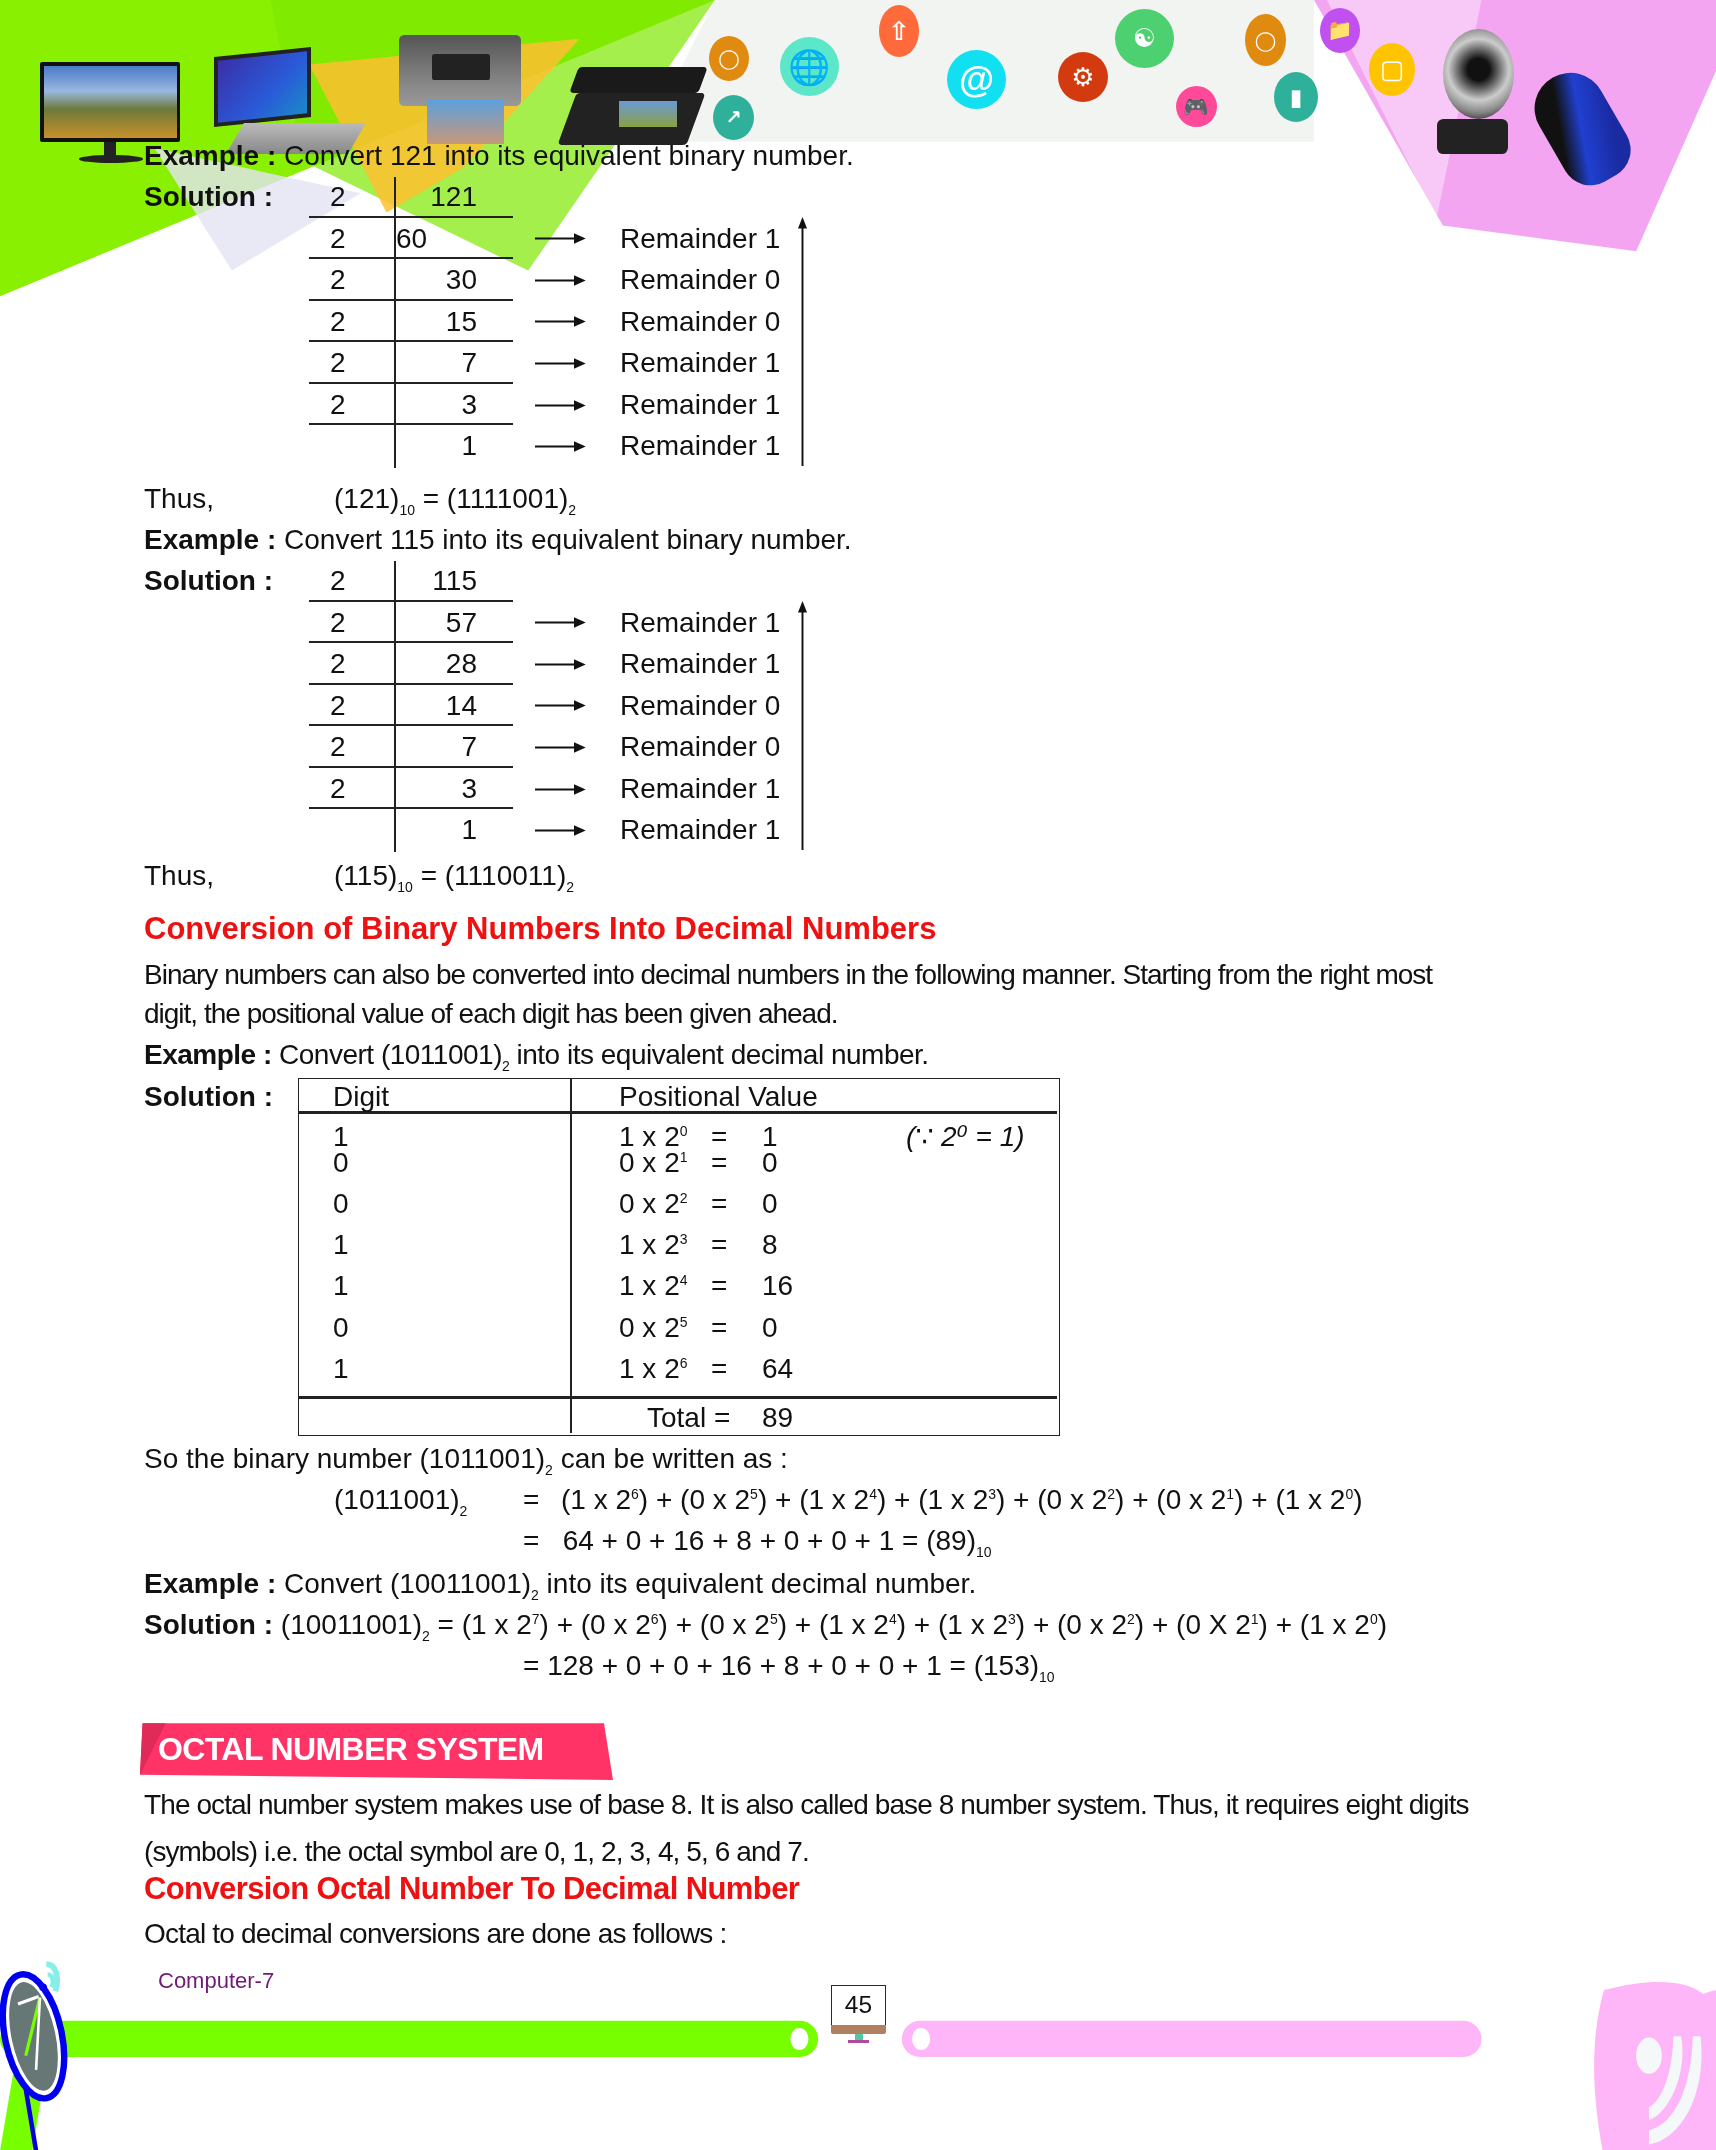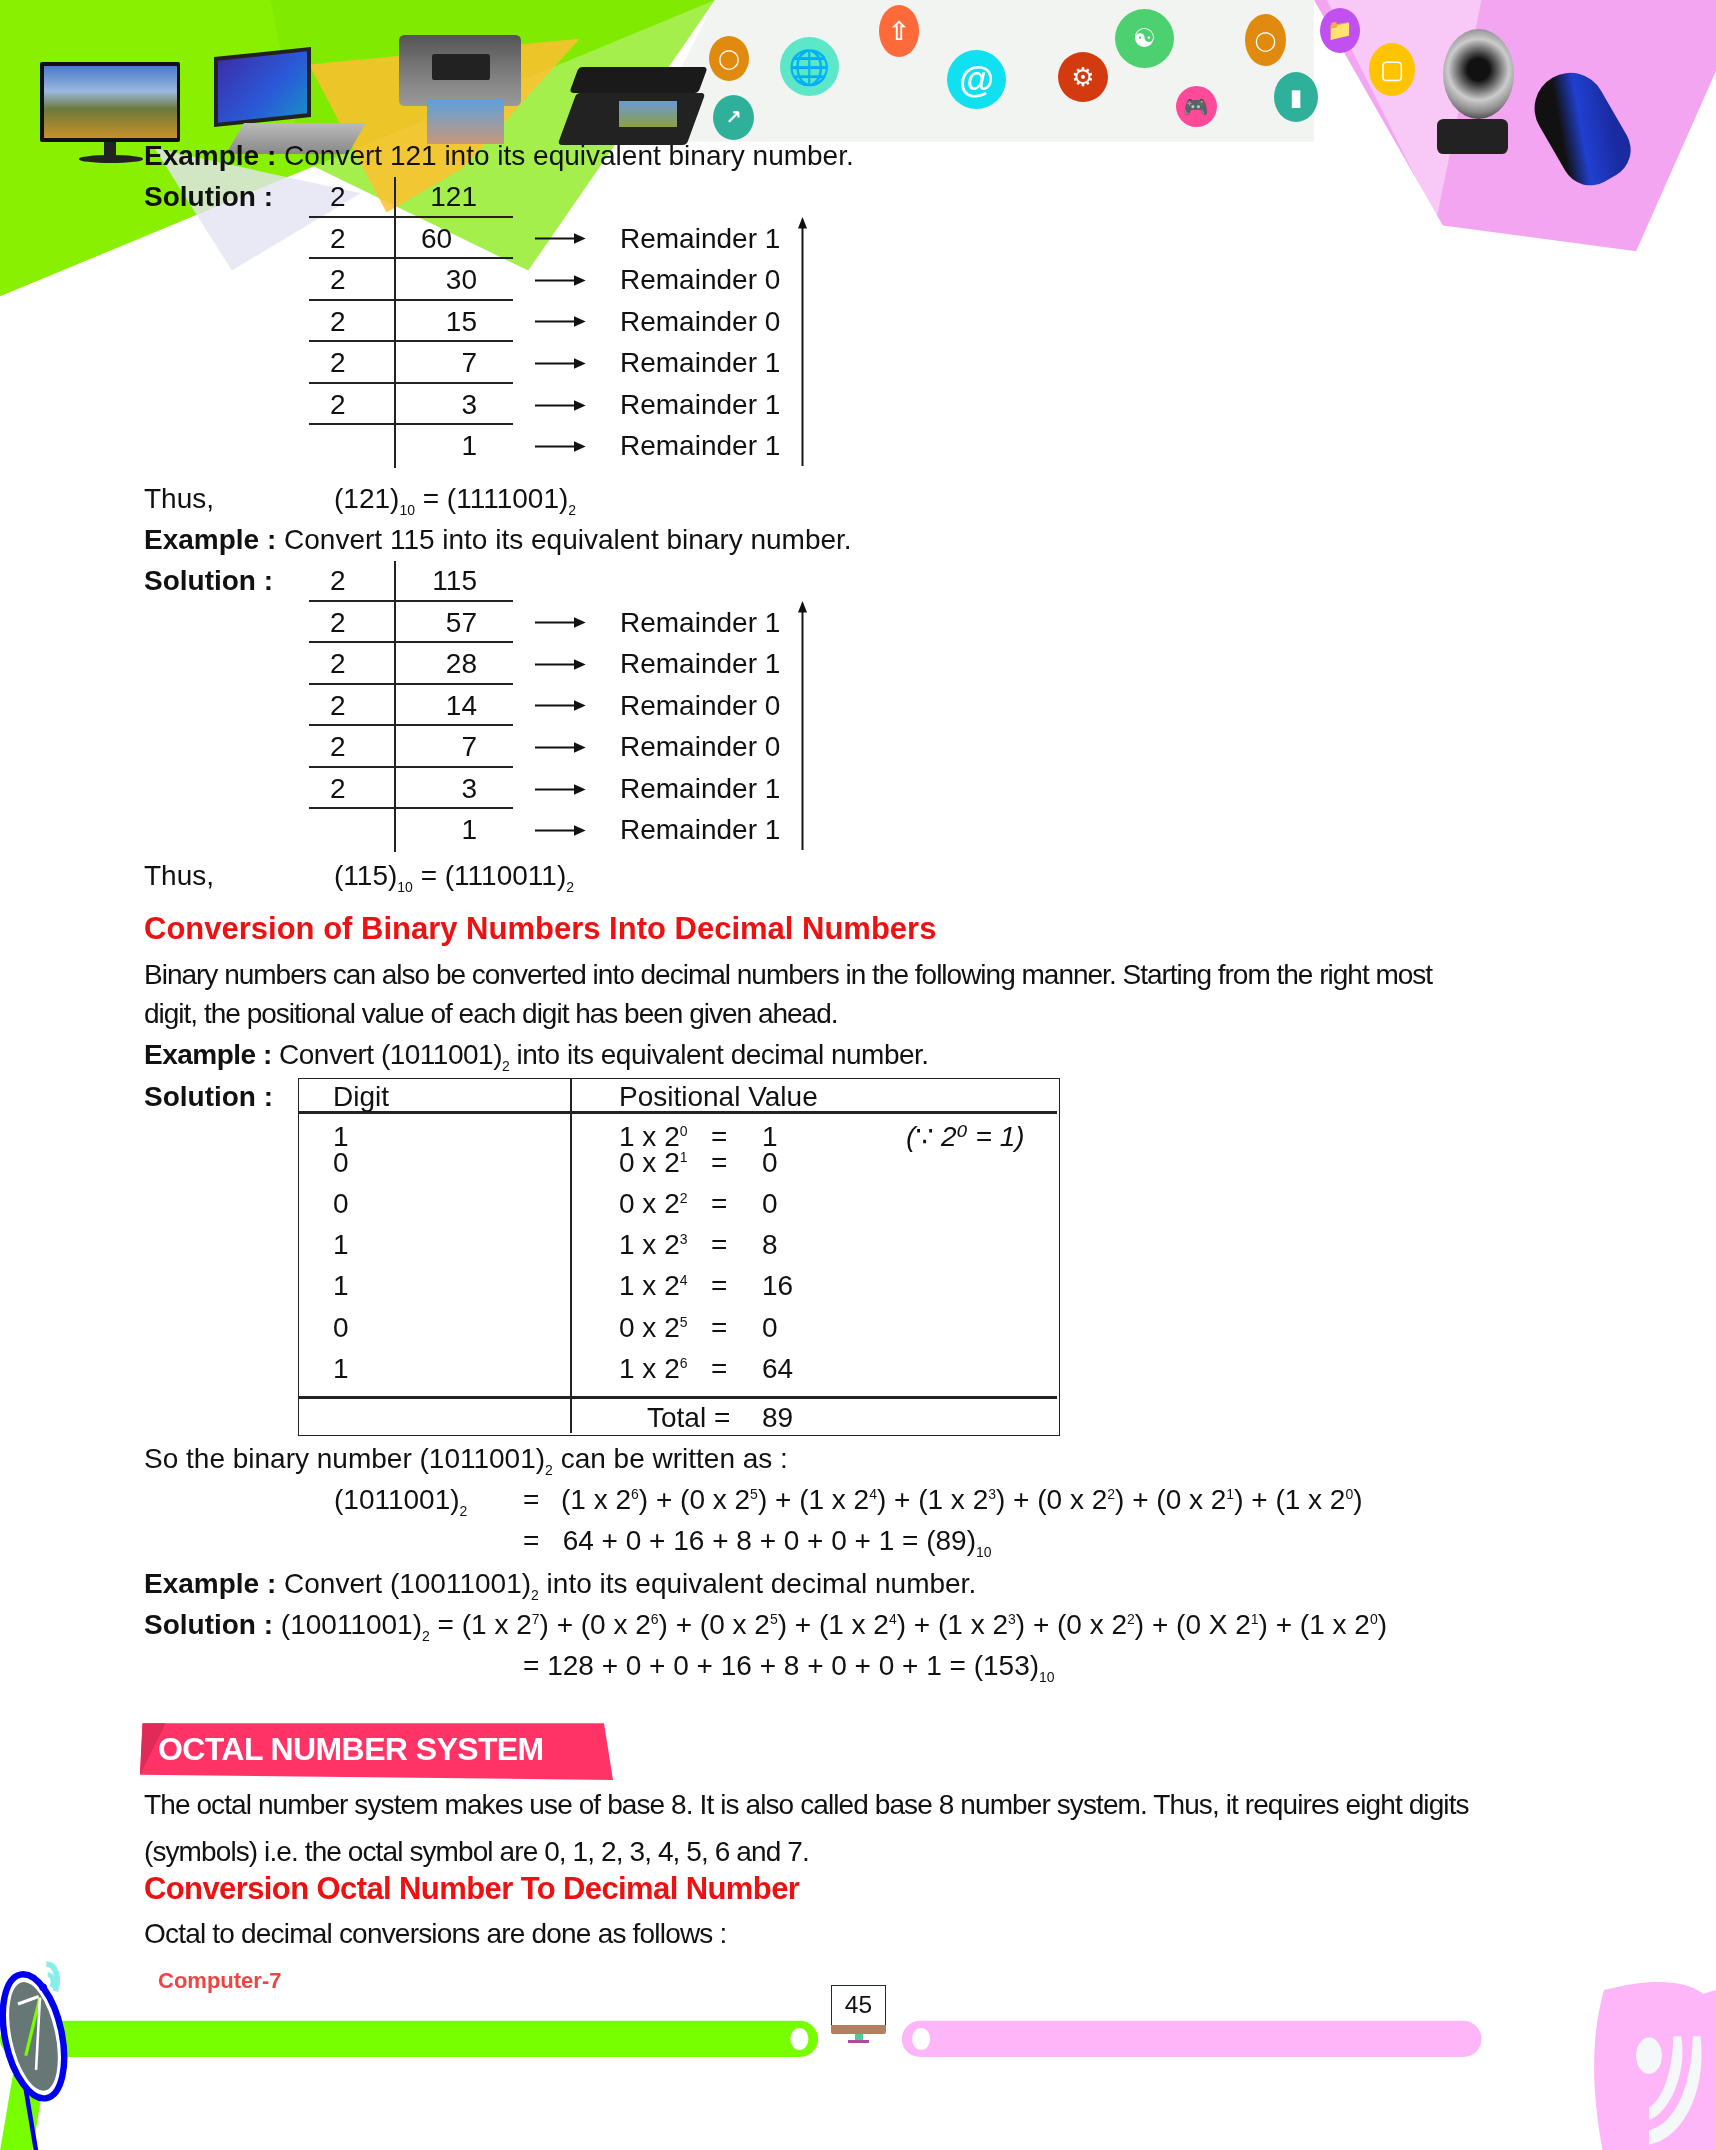"60" div.cell { text-align: center -> left }
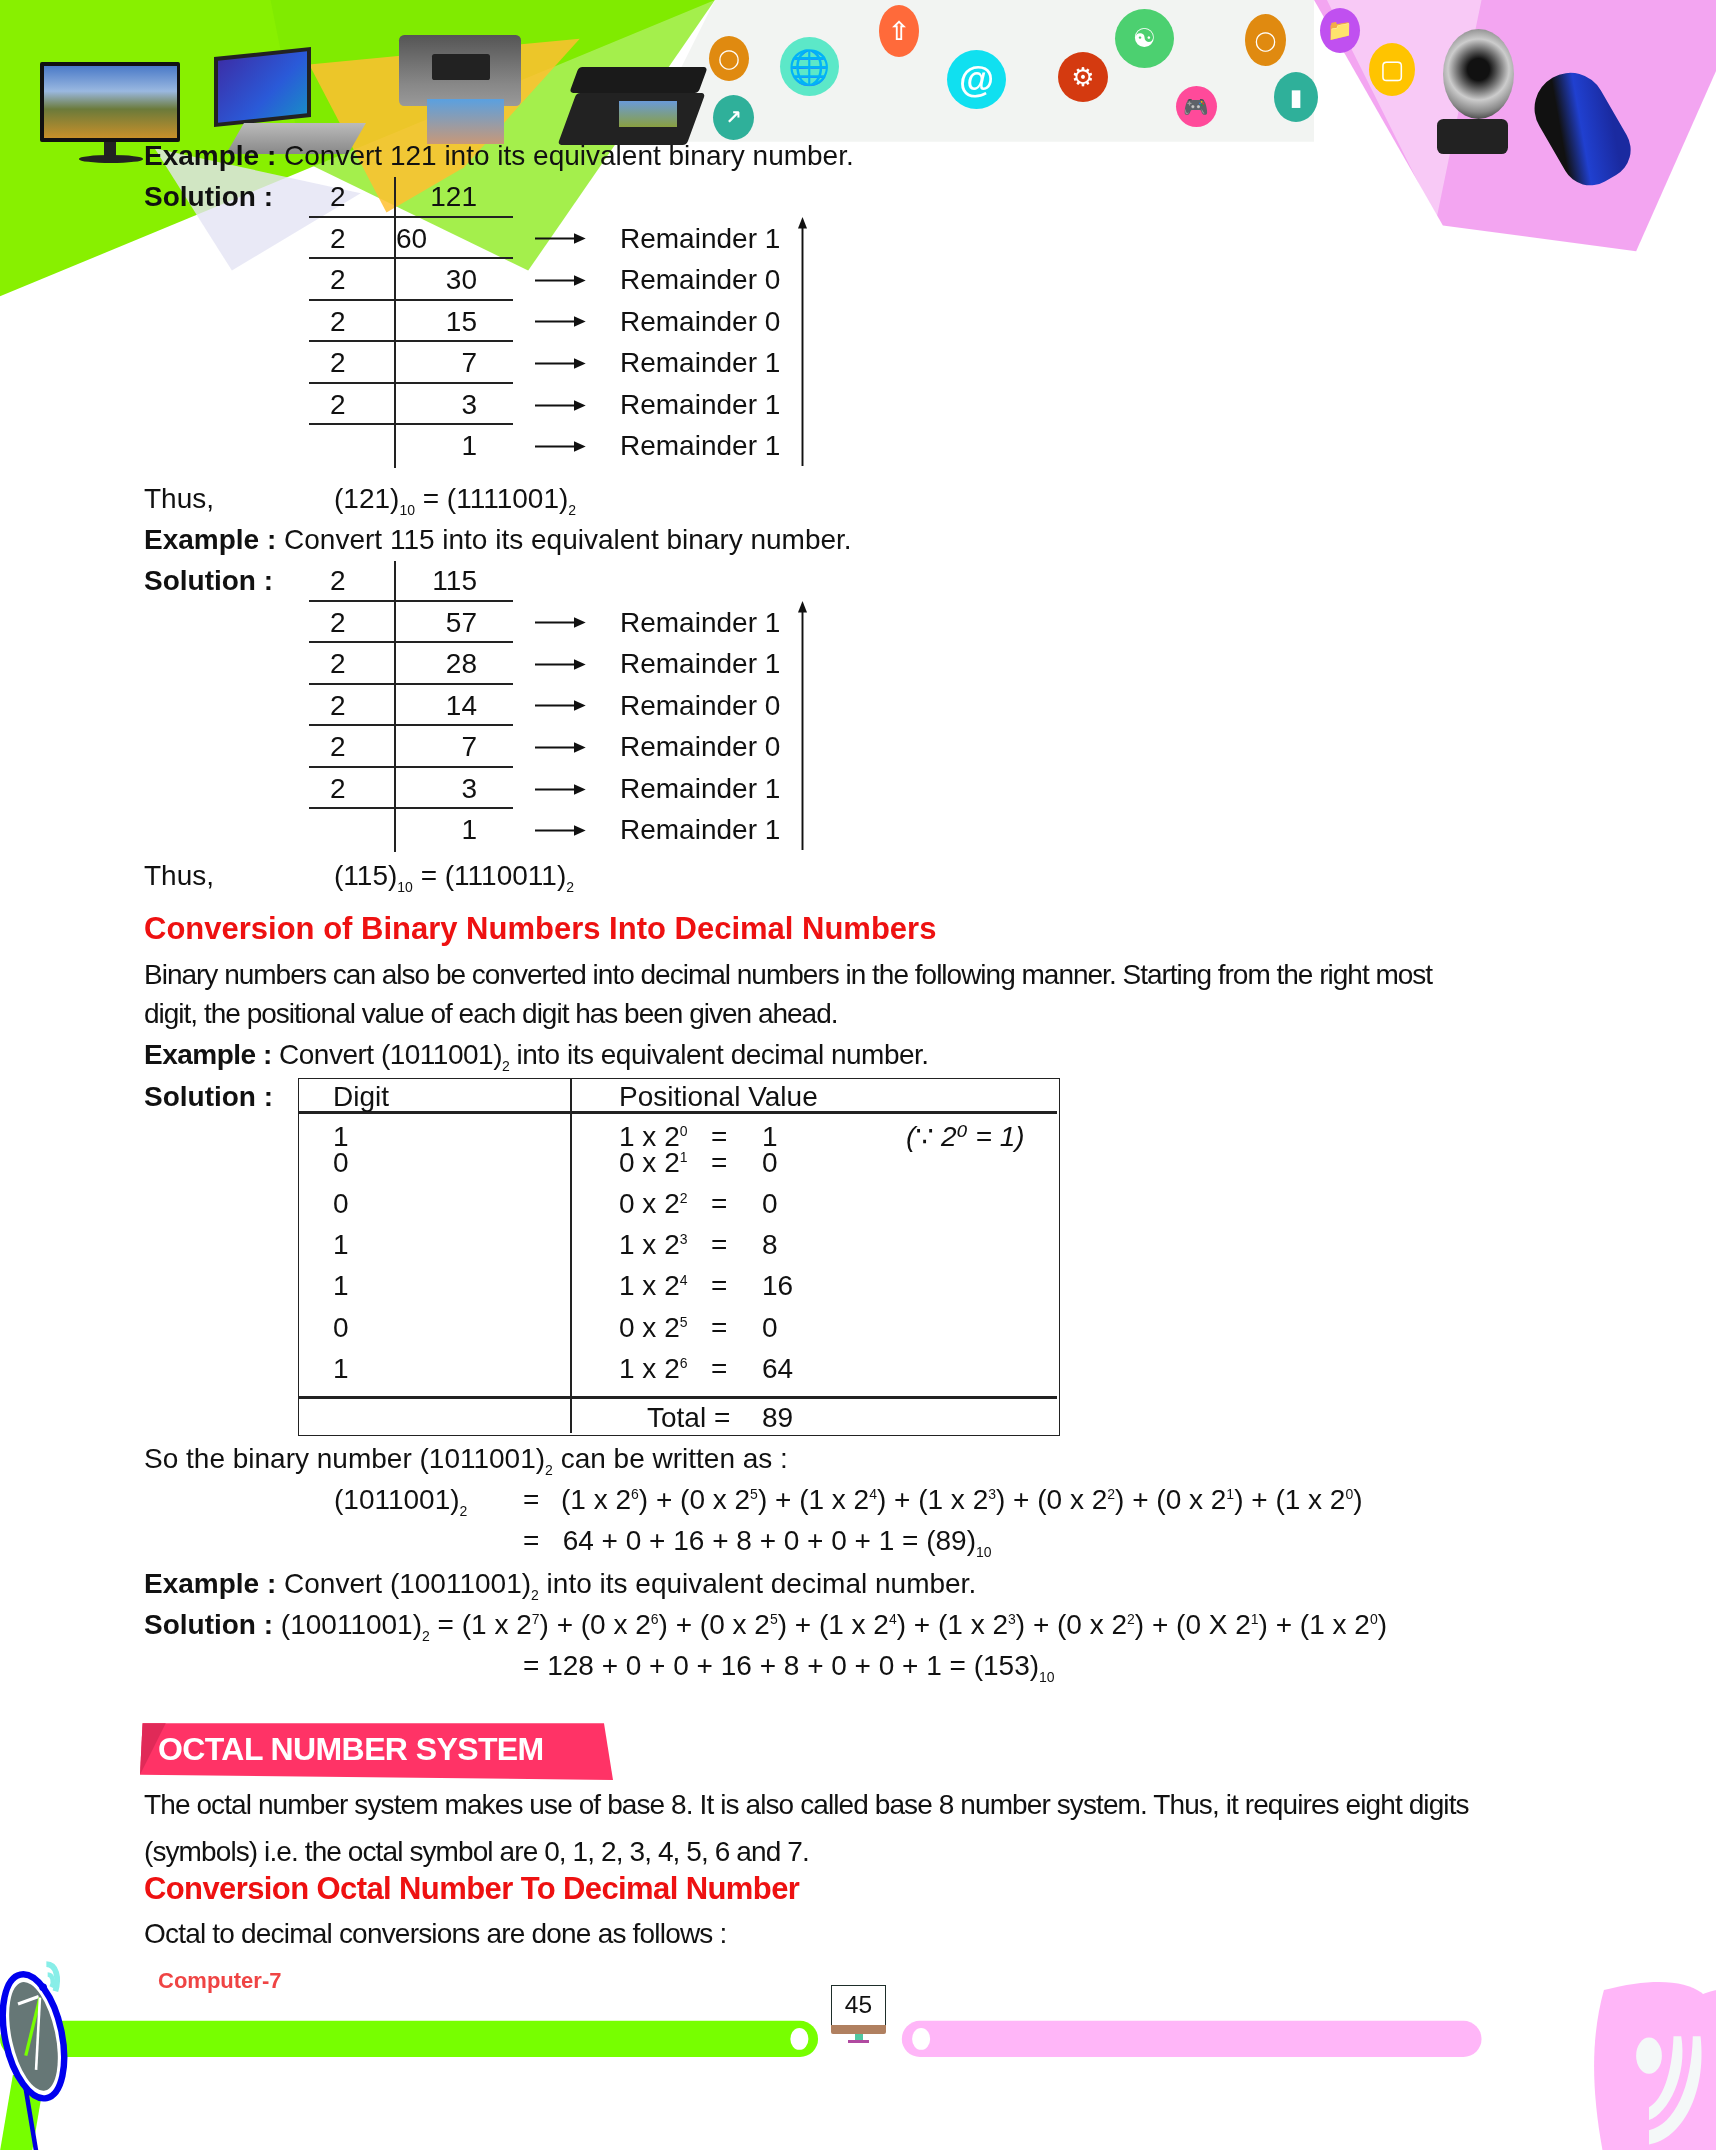"Computer-7" div.abs { color: #ef4444 -> #701a75; font-weight: bold -> none }
